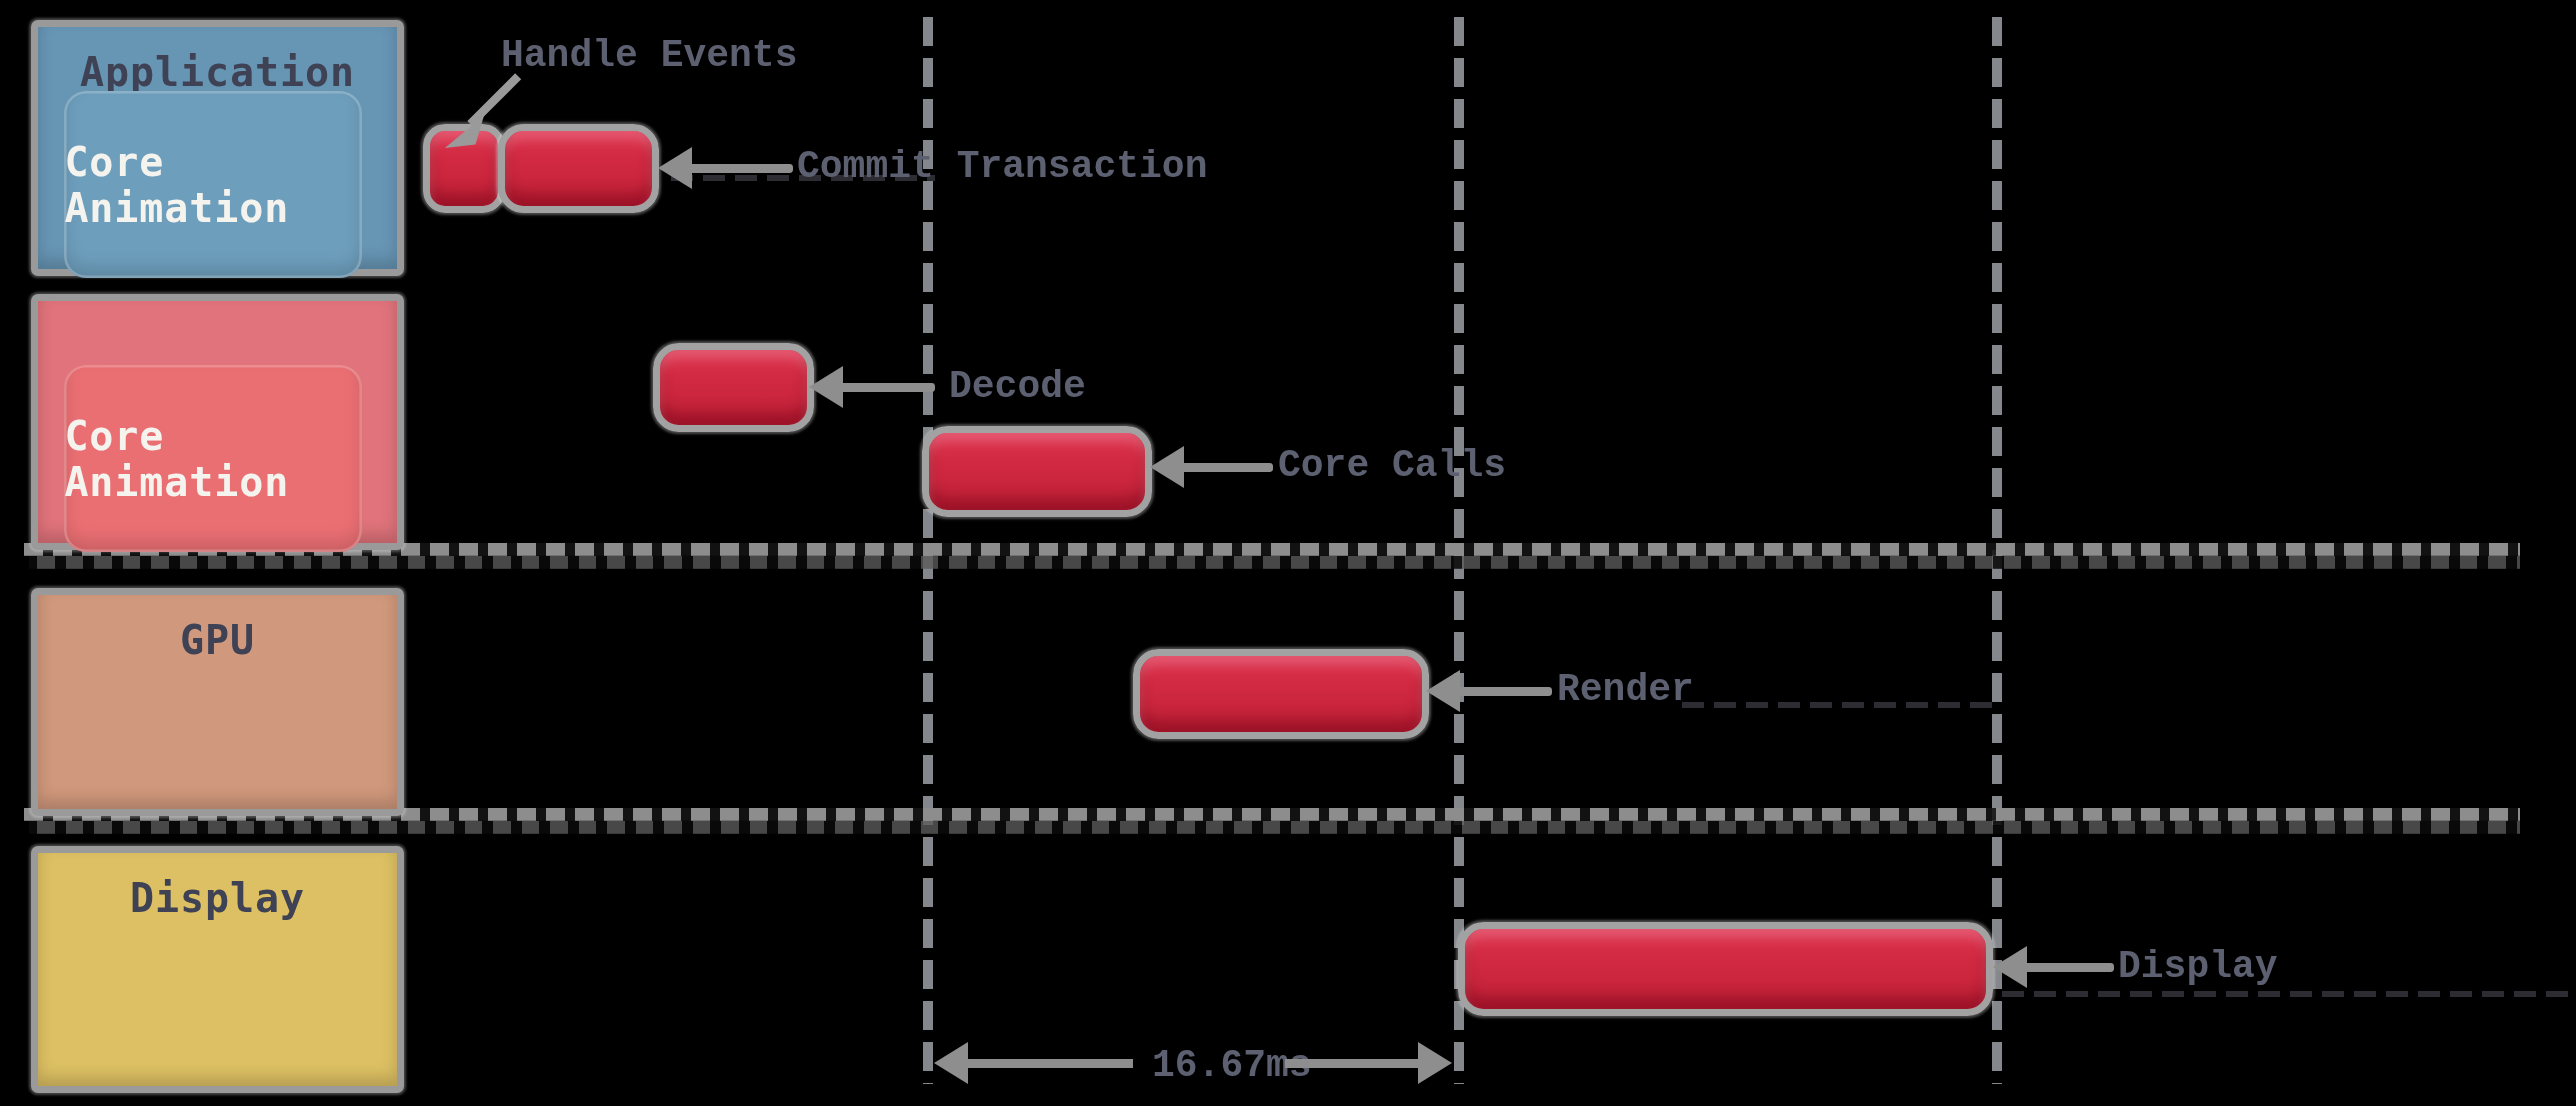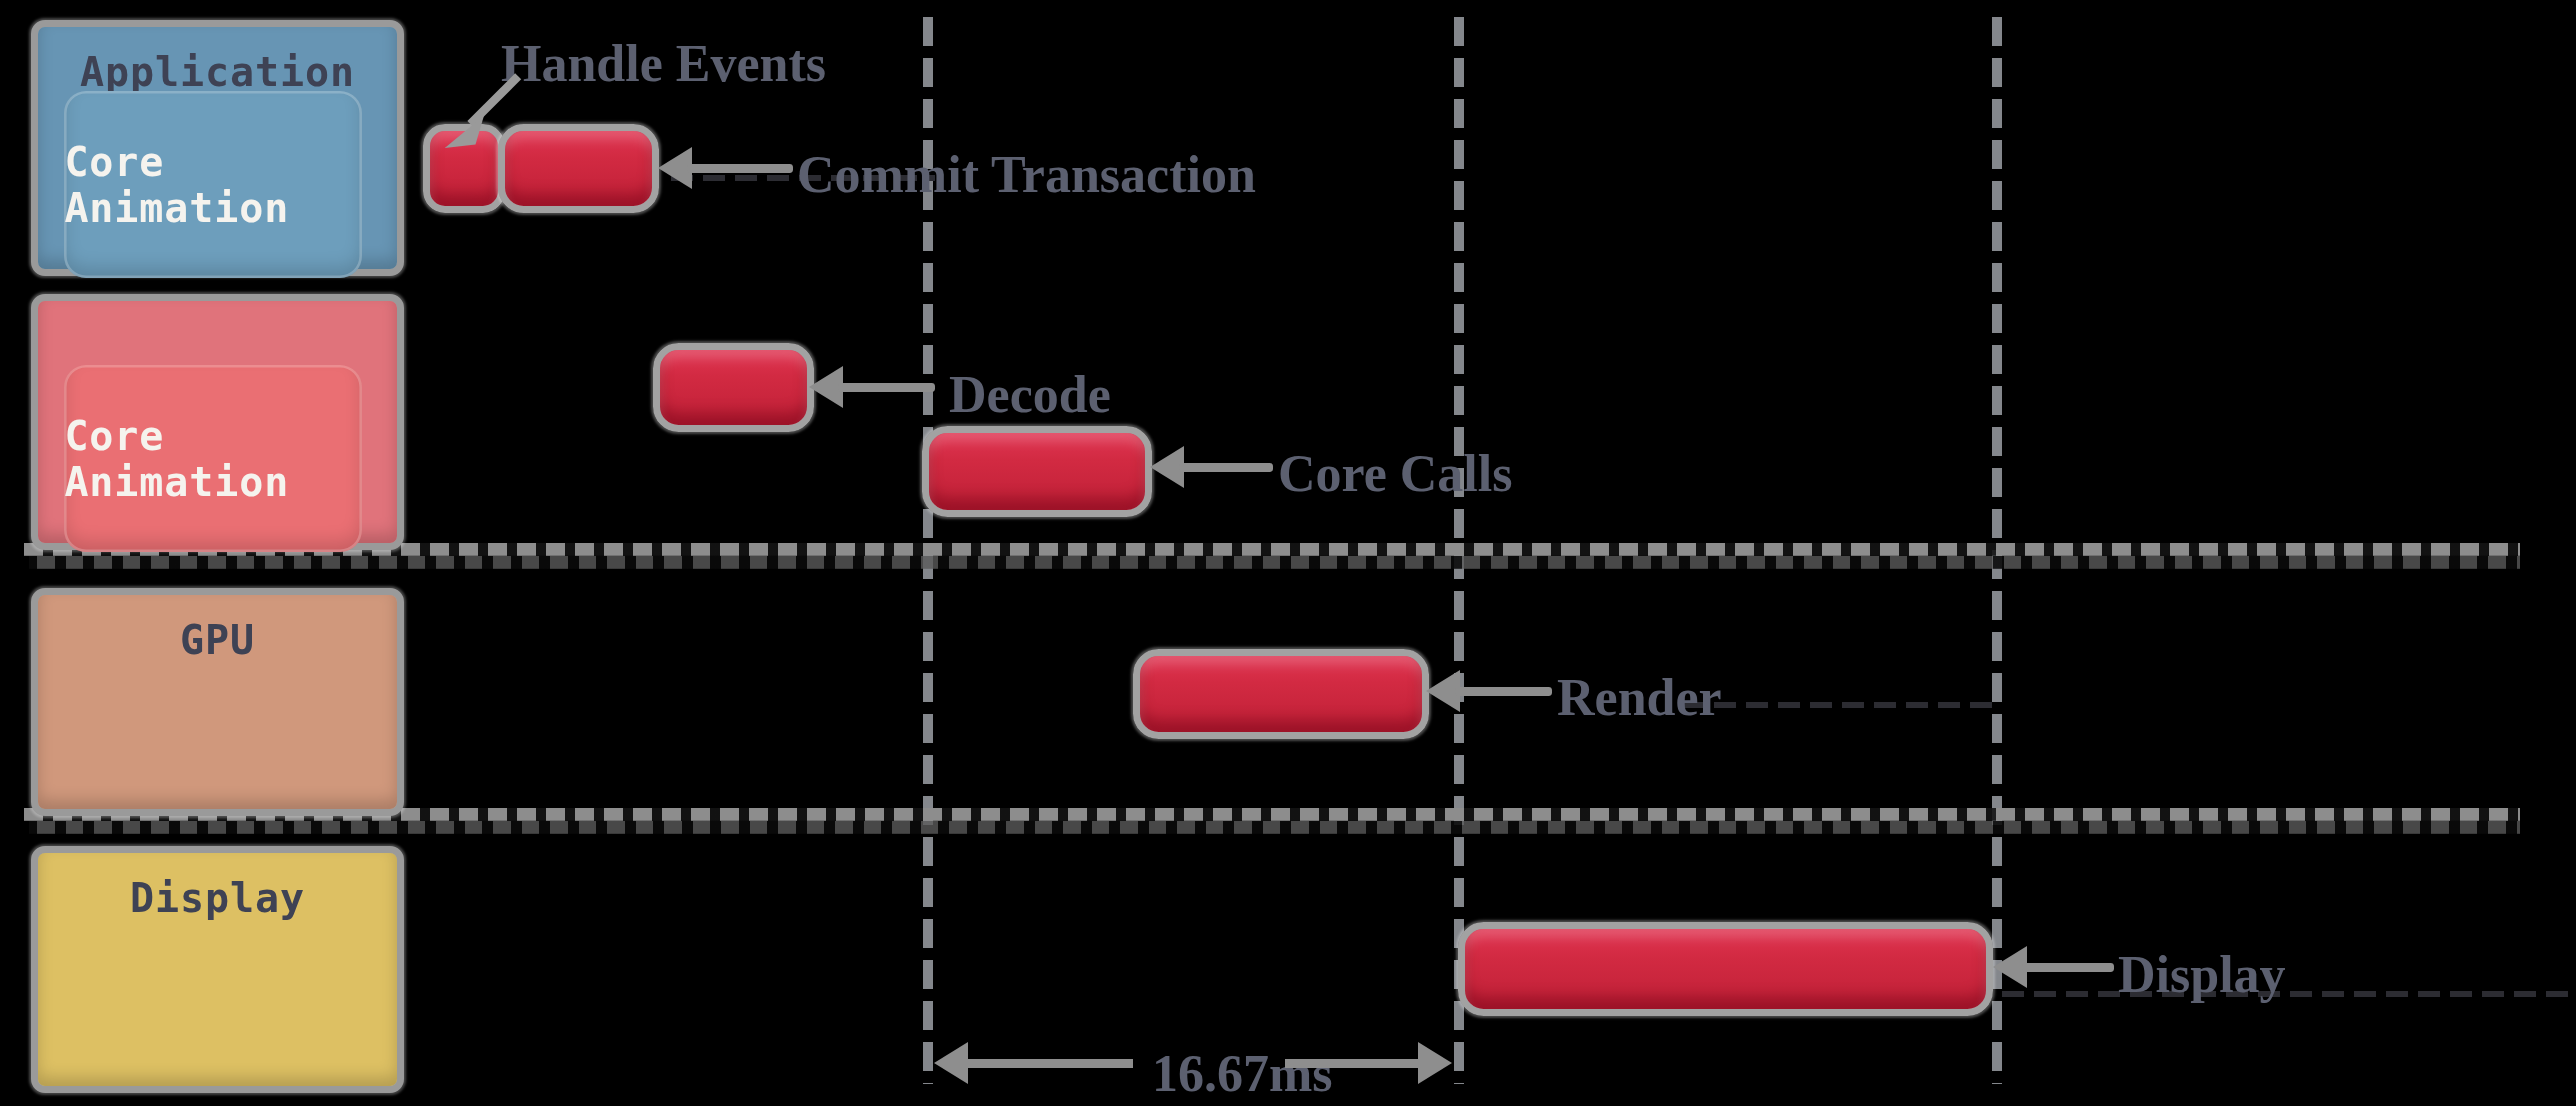"Application" .rowbox { border-radius: 14px -> 7px }
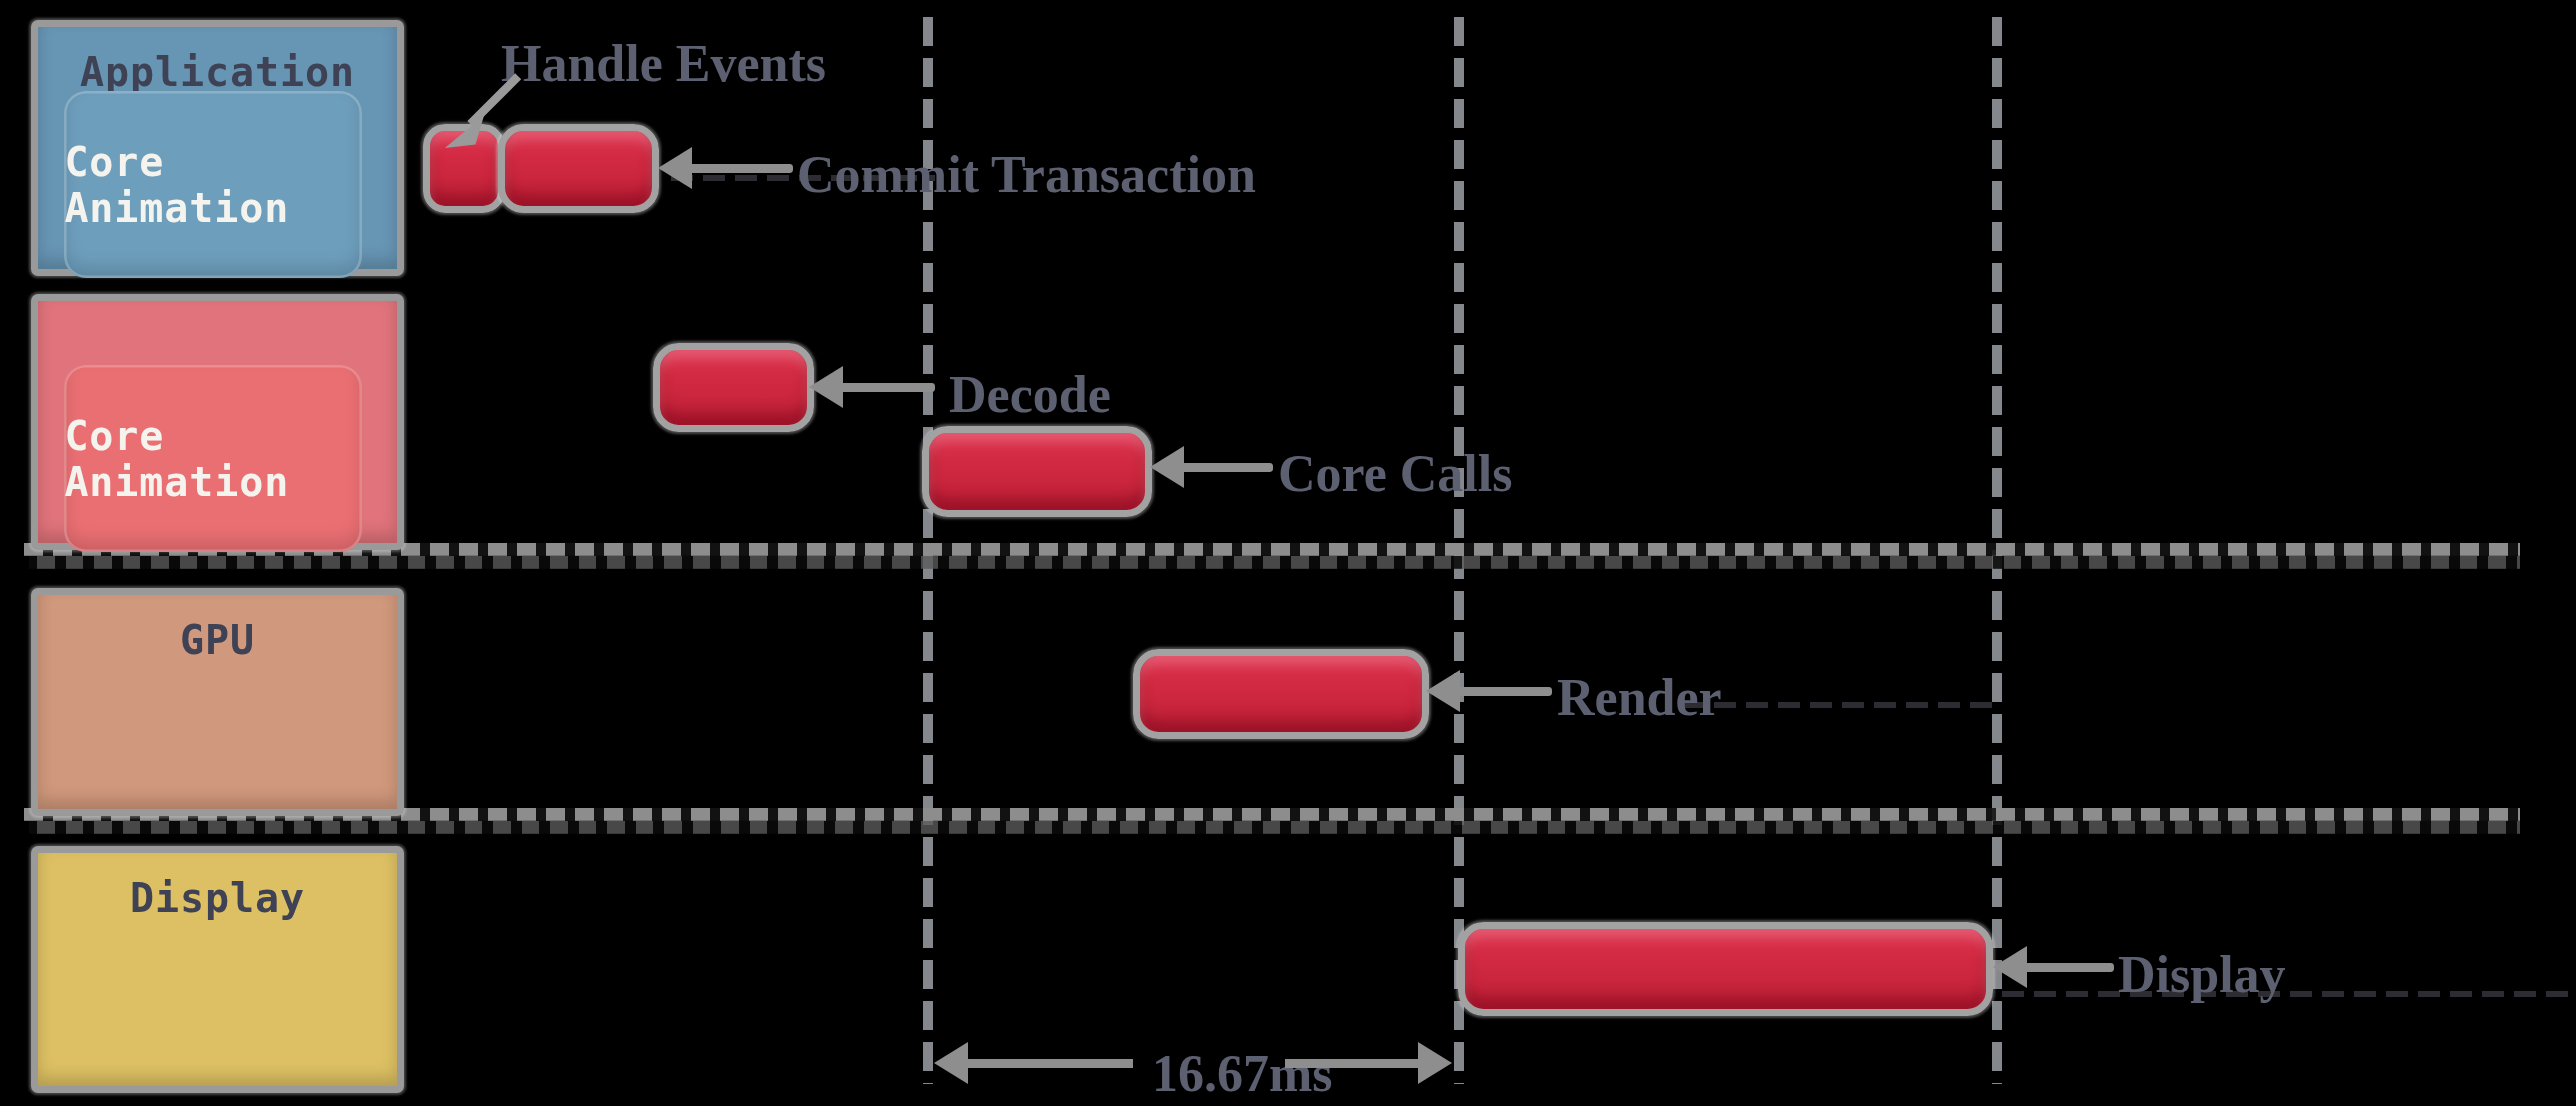"Handle Events" .evlabel { font-family: Liberation Serif, serif -> Liberation Mono, monospace; font-size: 52px -> 38px }
